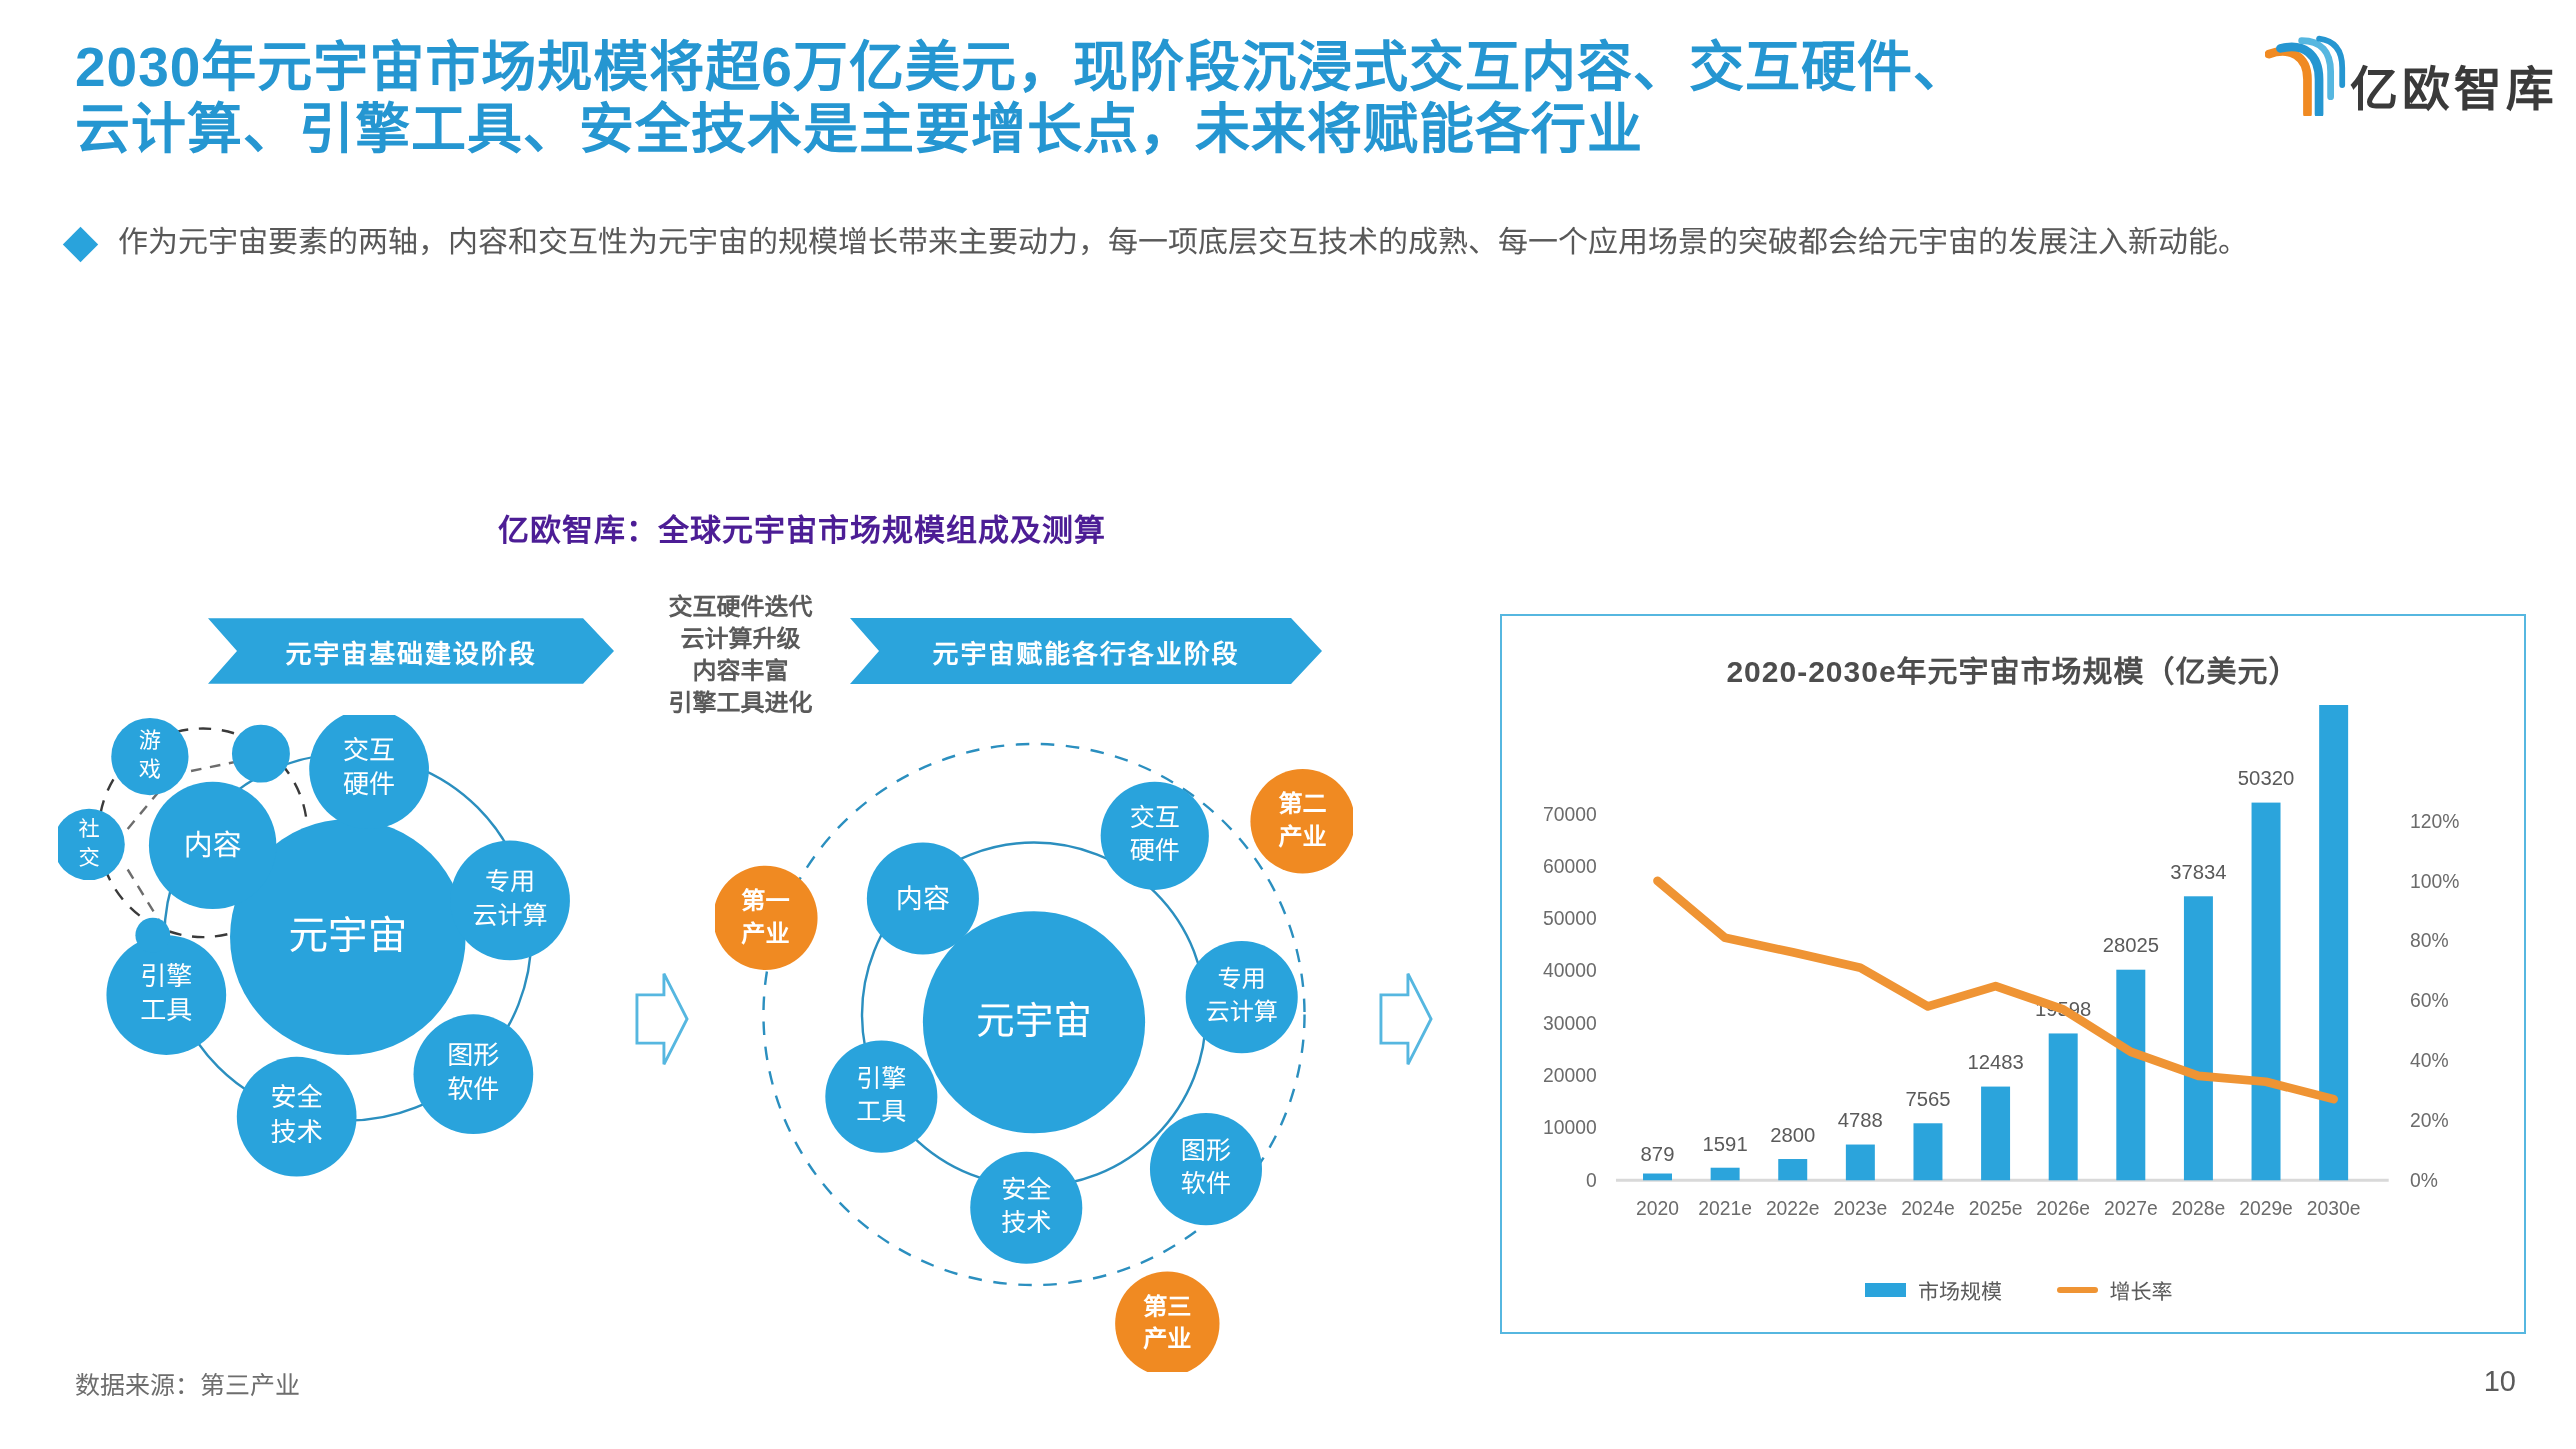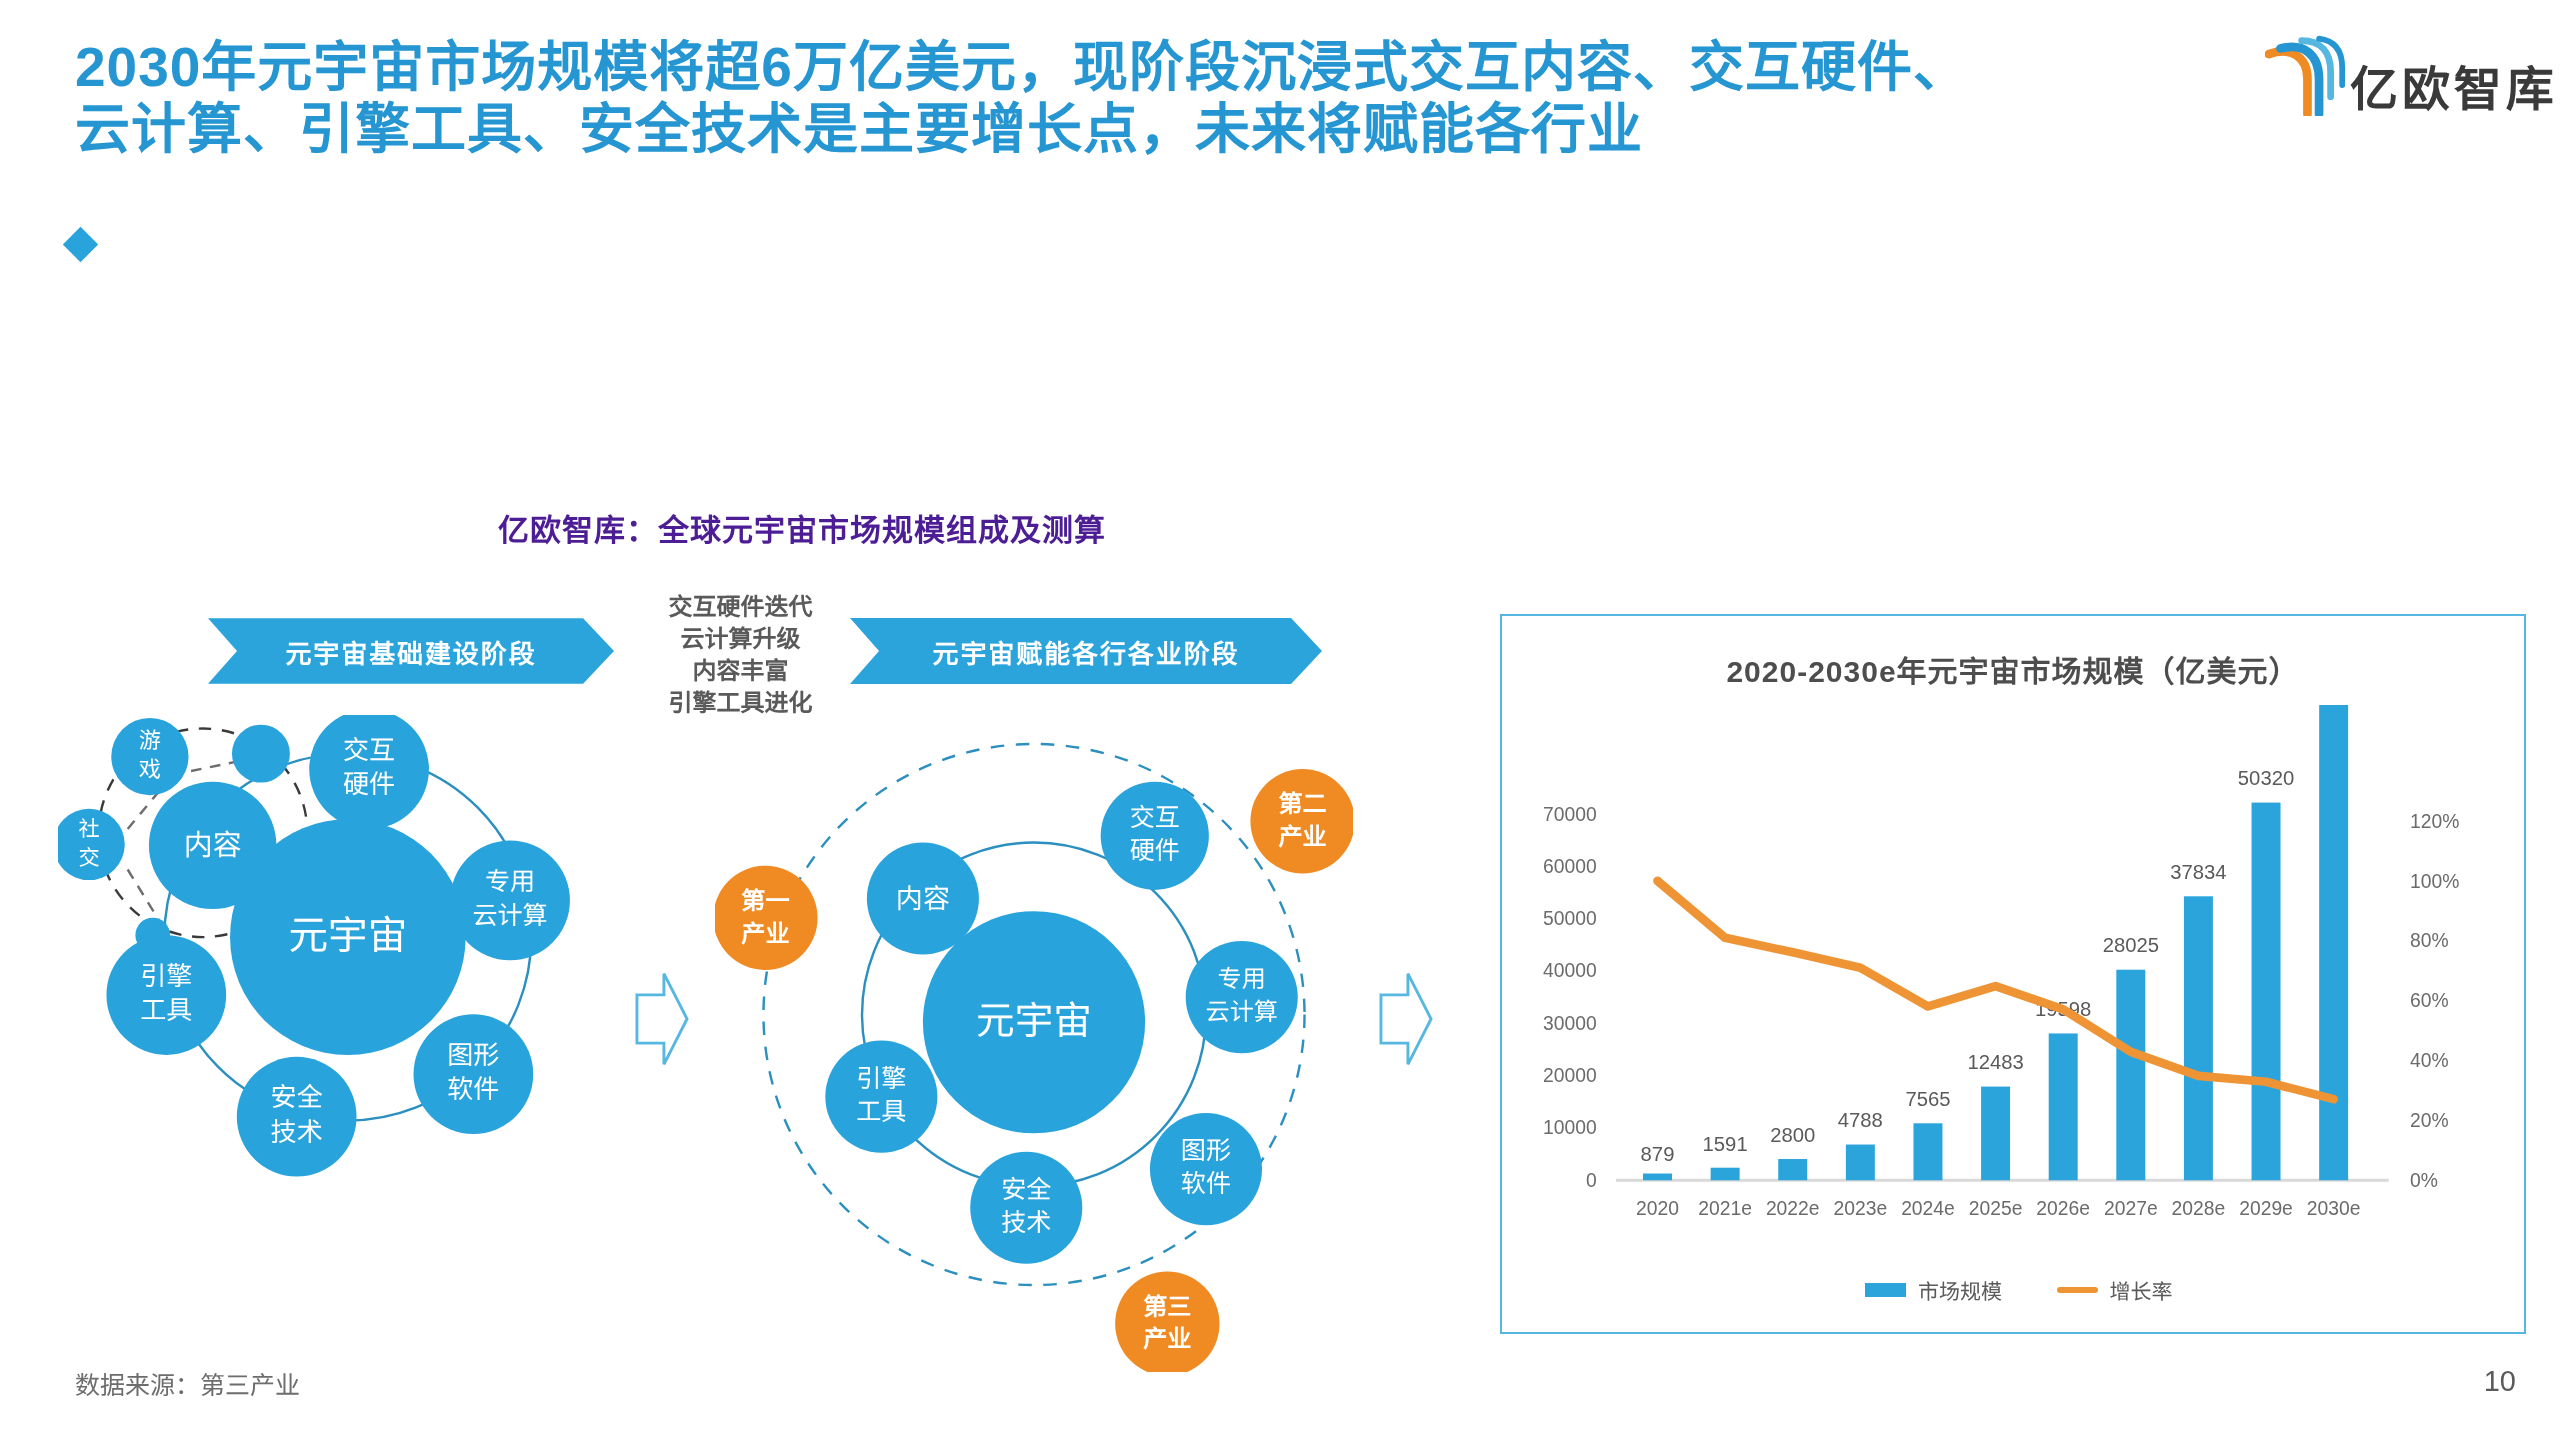"作为元宇宙要素的两轴，内容和交互性为元宇宙的规模增长带来主要动力，每一项底层交互" div.bullet-text { html: none -> <div>作为元宇宙要素的两轴，内容和交互性为元宇宙的规模增长带来主要动力，每一项底层交互技术的成熟、每一个应用场景的突破都会给元宇宙的发展注入新动能。</div> }
